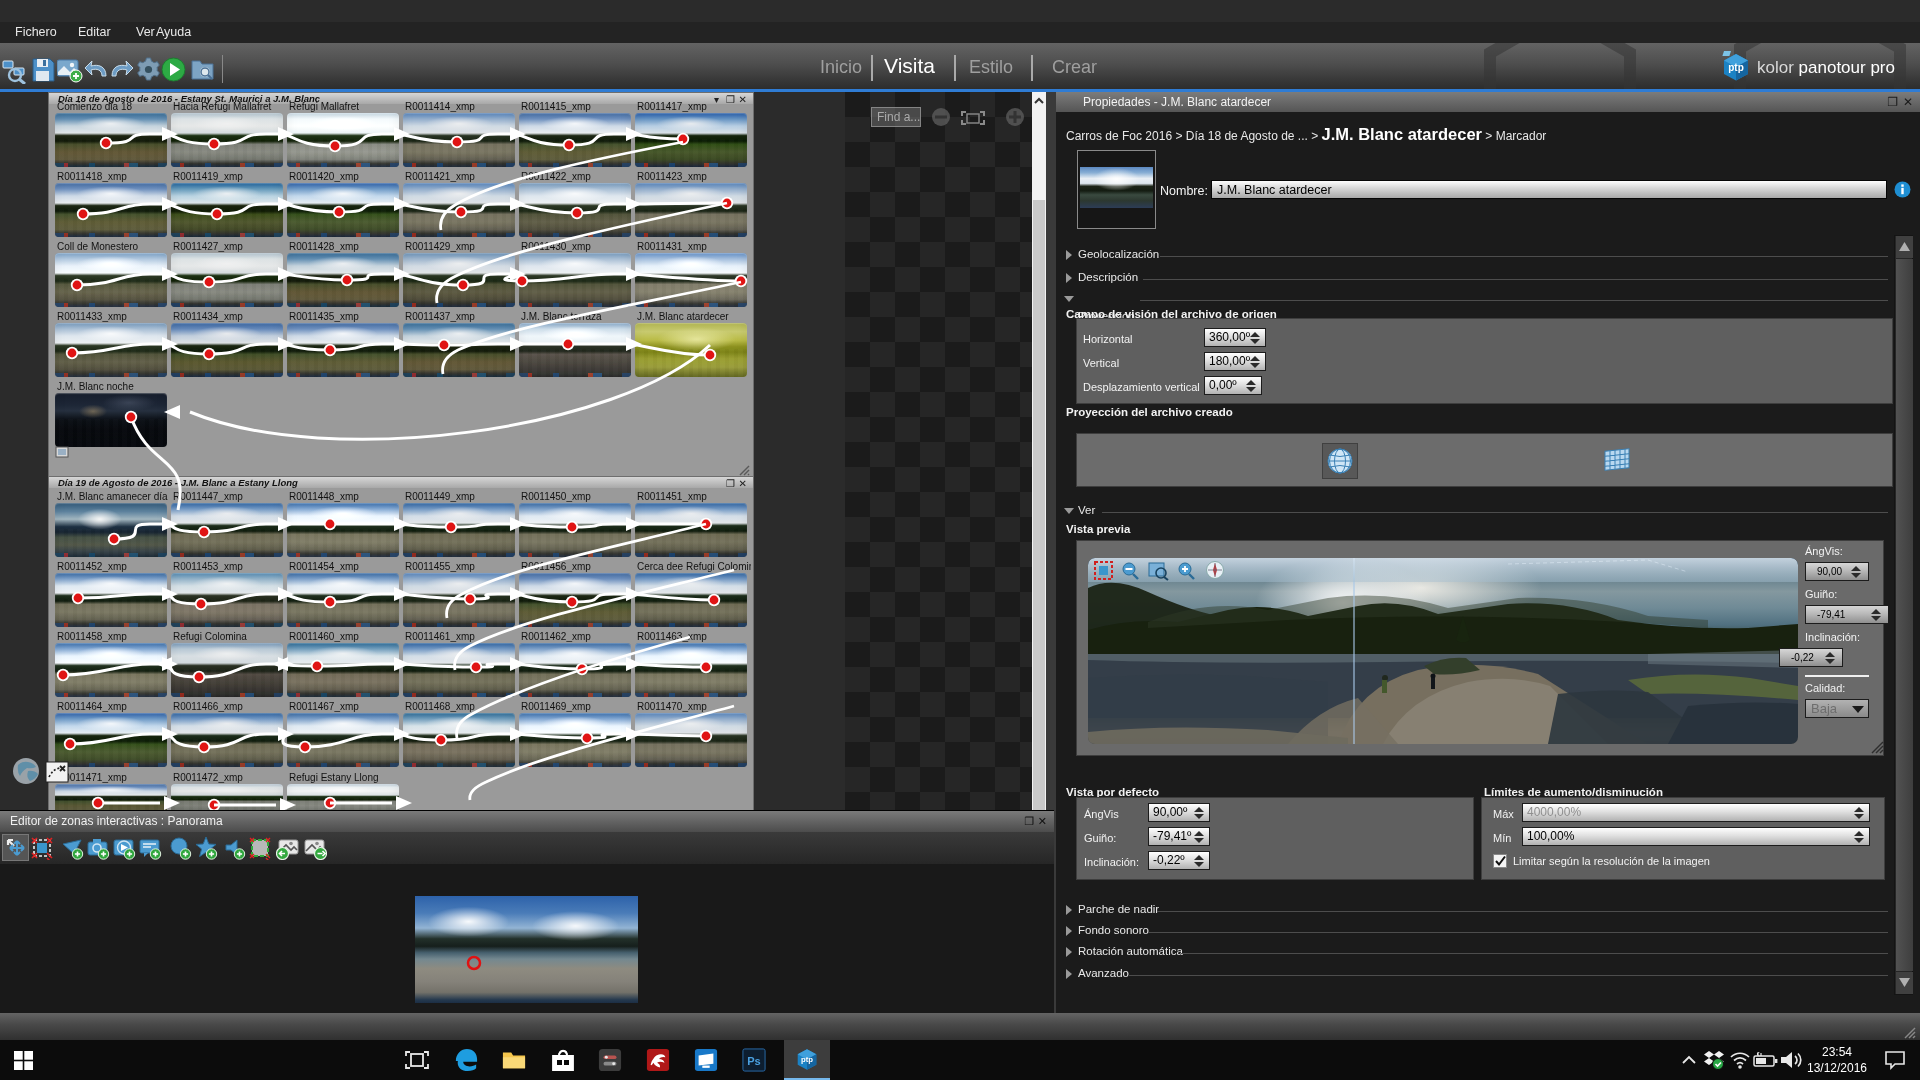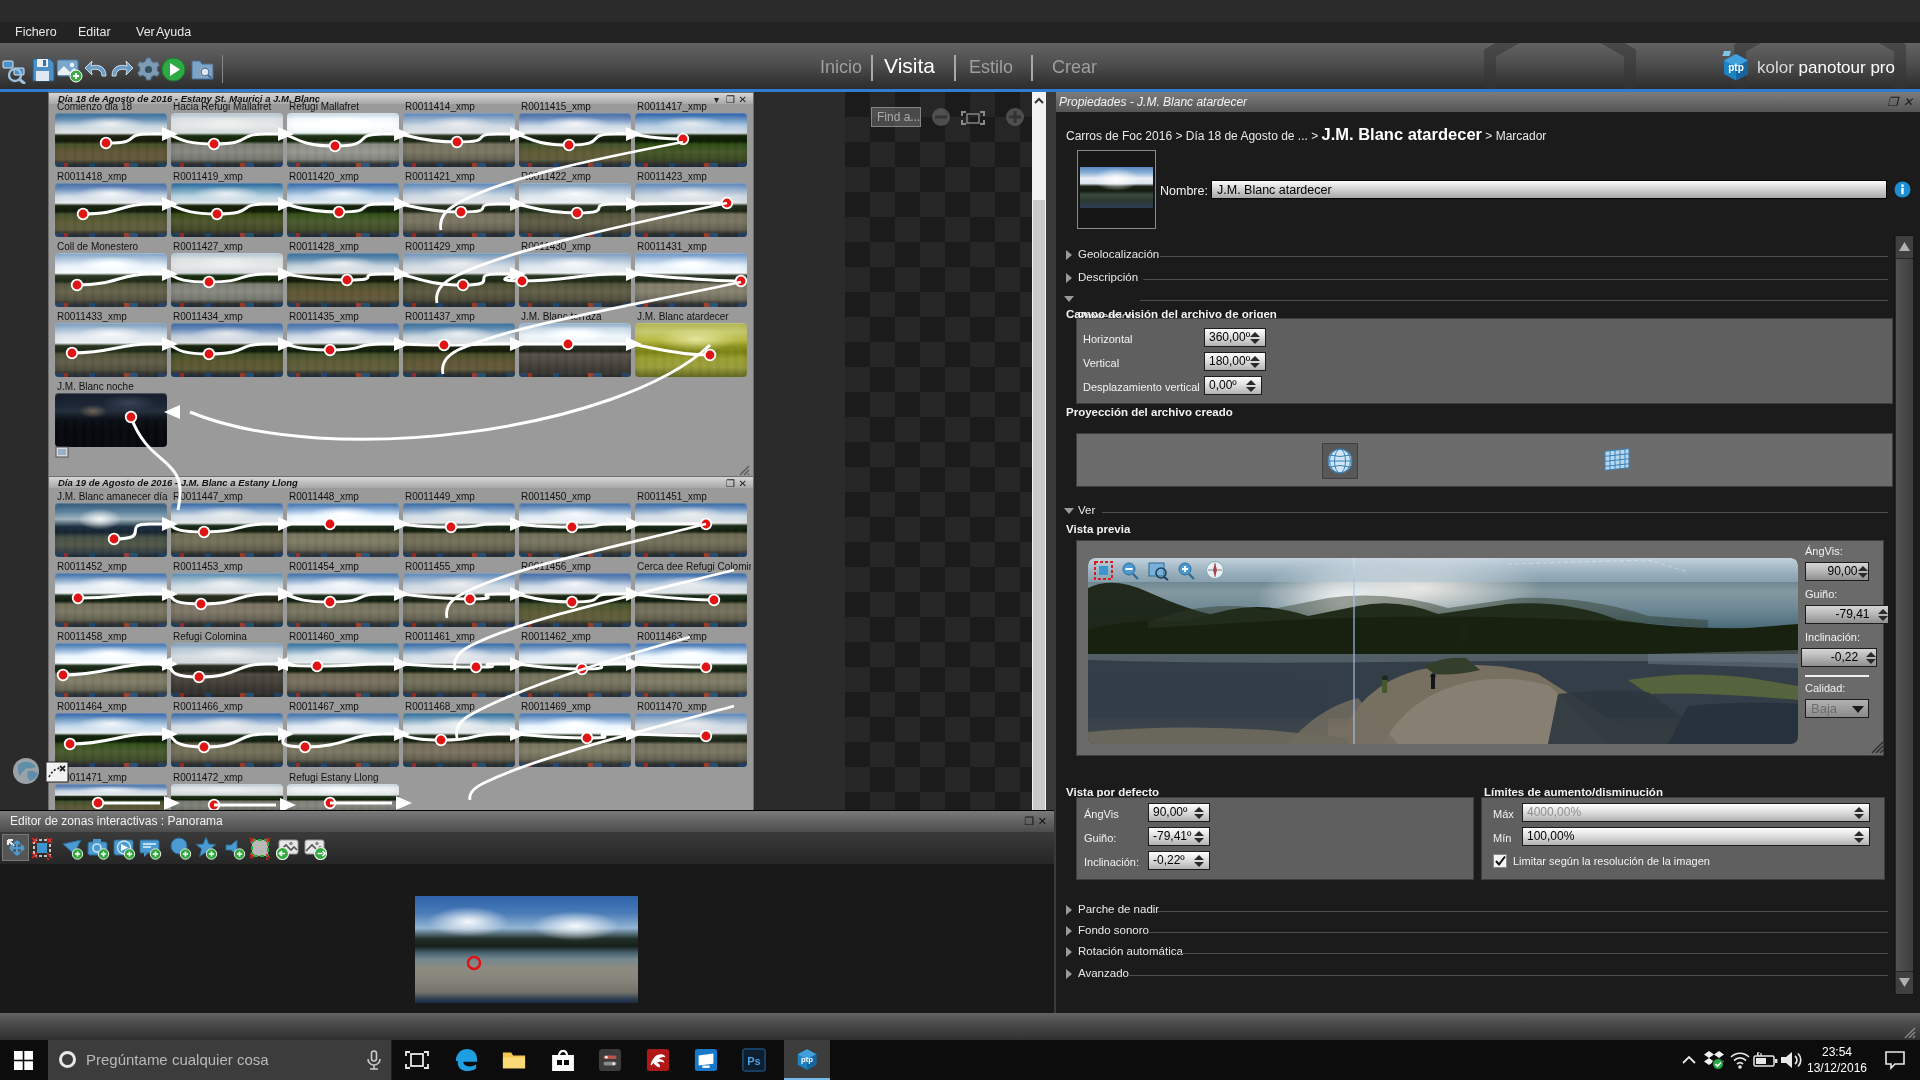"Propiedades - J.M. Blanc atardecer" #phead { font-style: italic -> none; padding-left: 3px -> 27px }
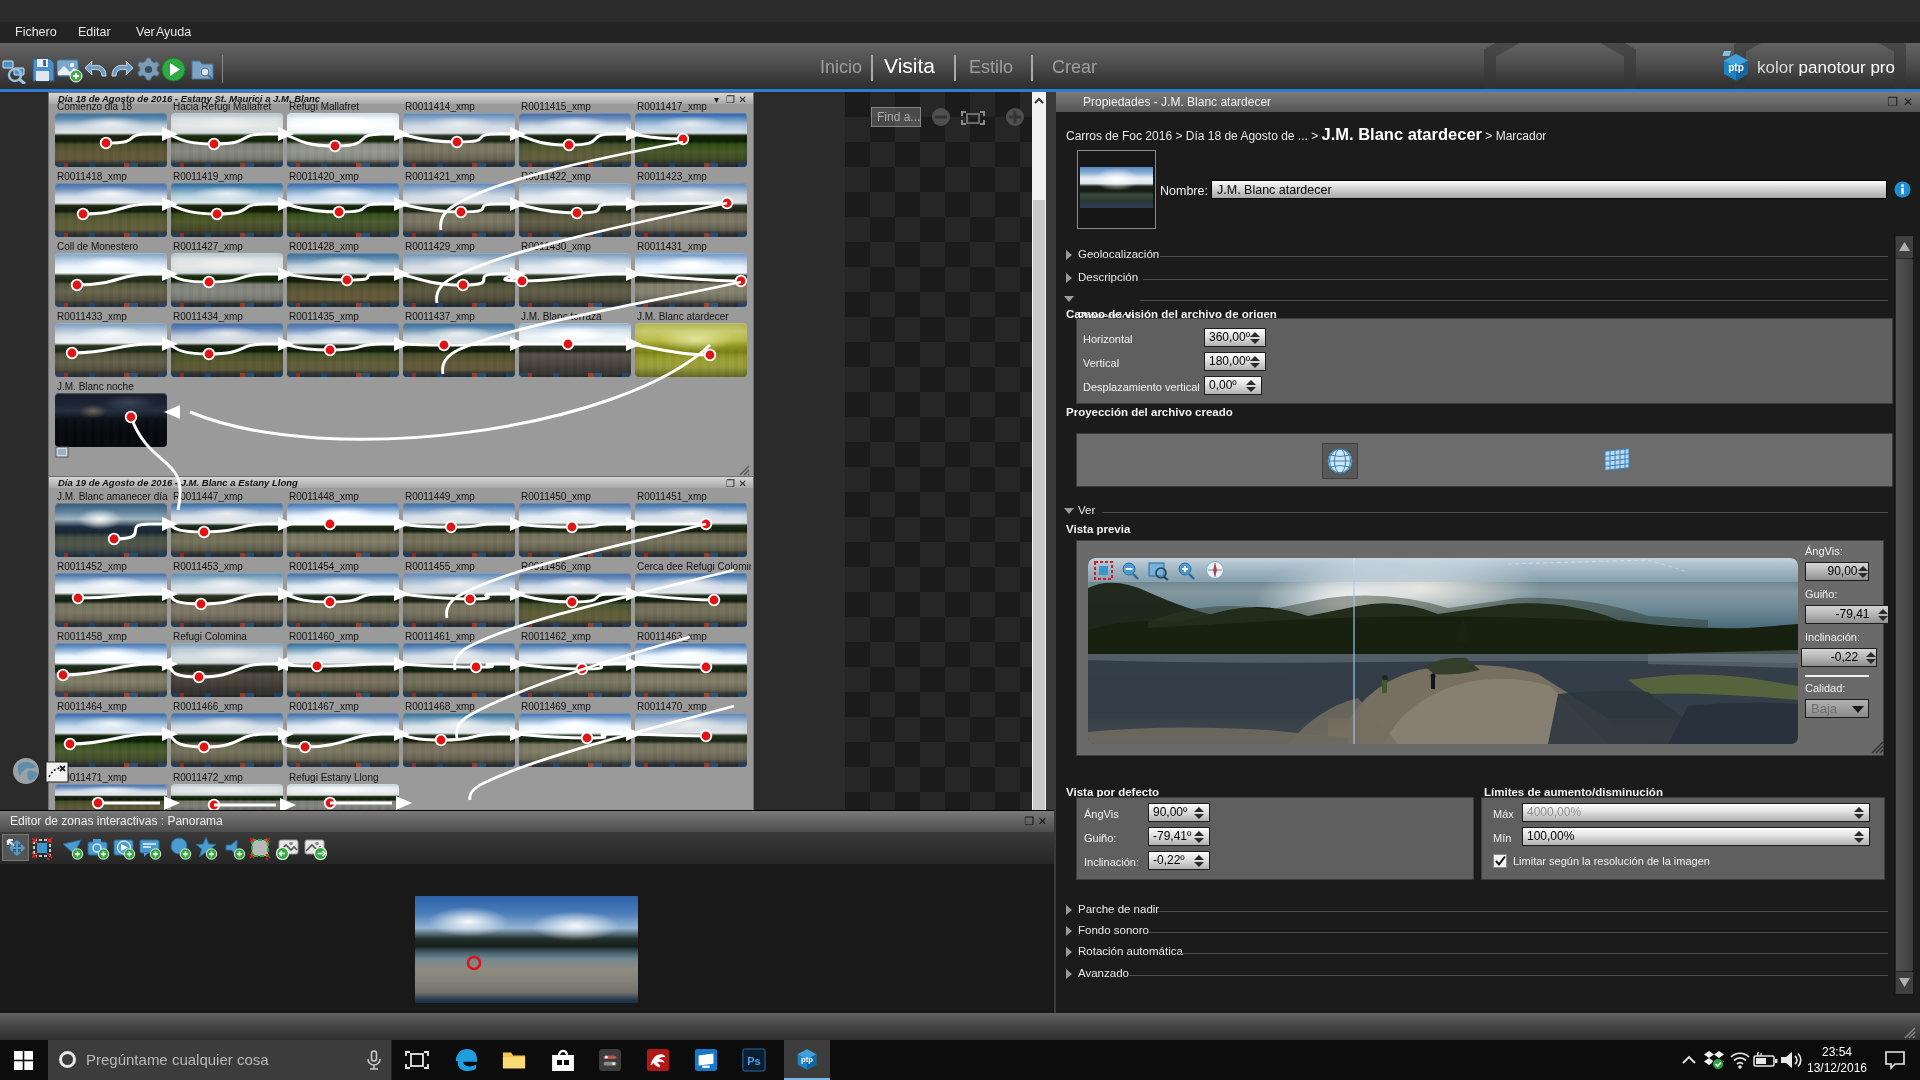"90,00" .spin2 { font-size: 12px -> 10px; text-align: center -> none }
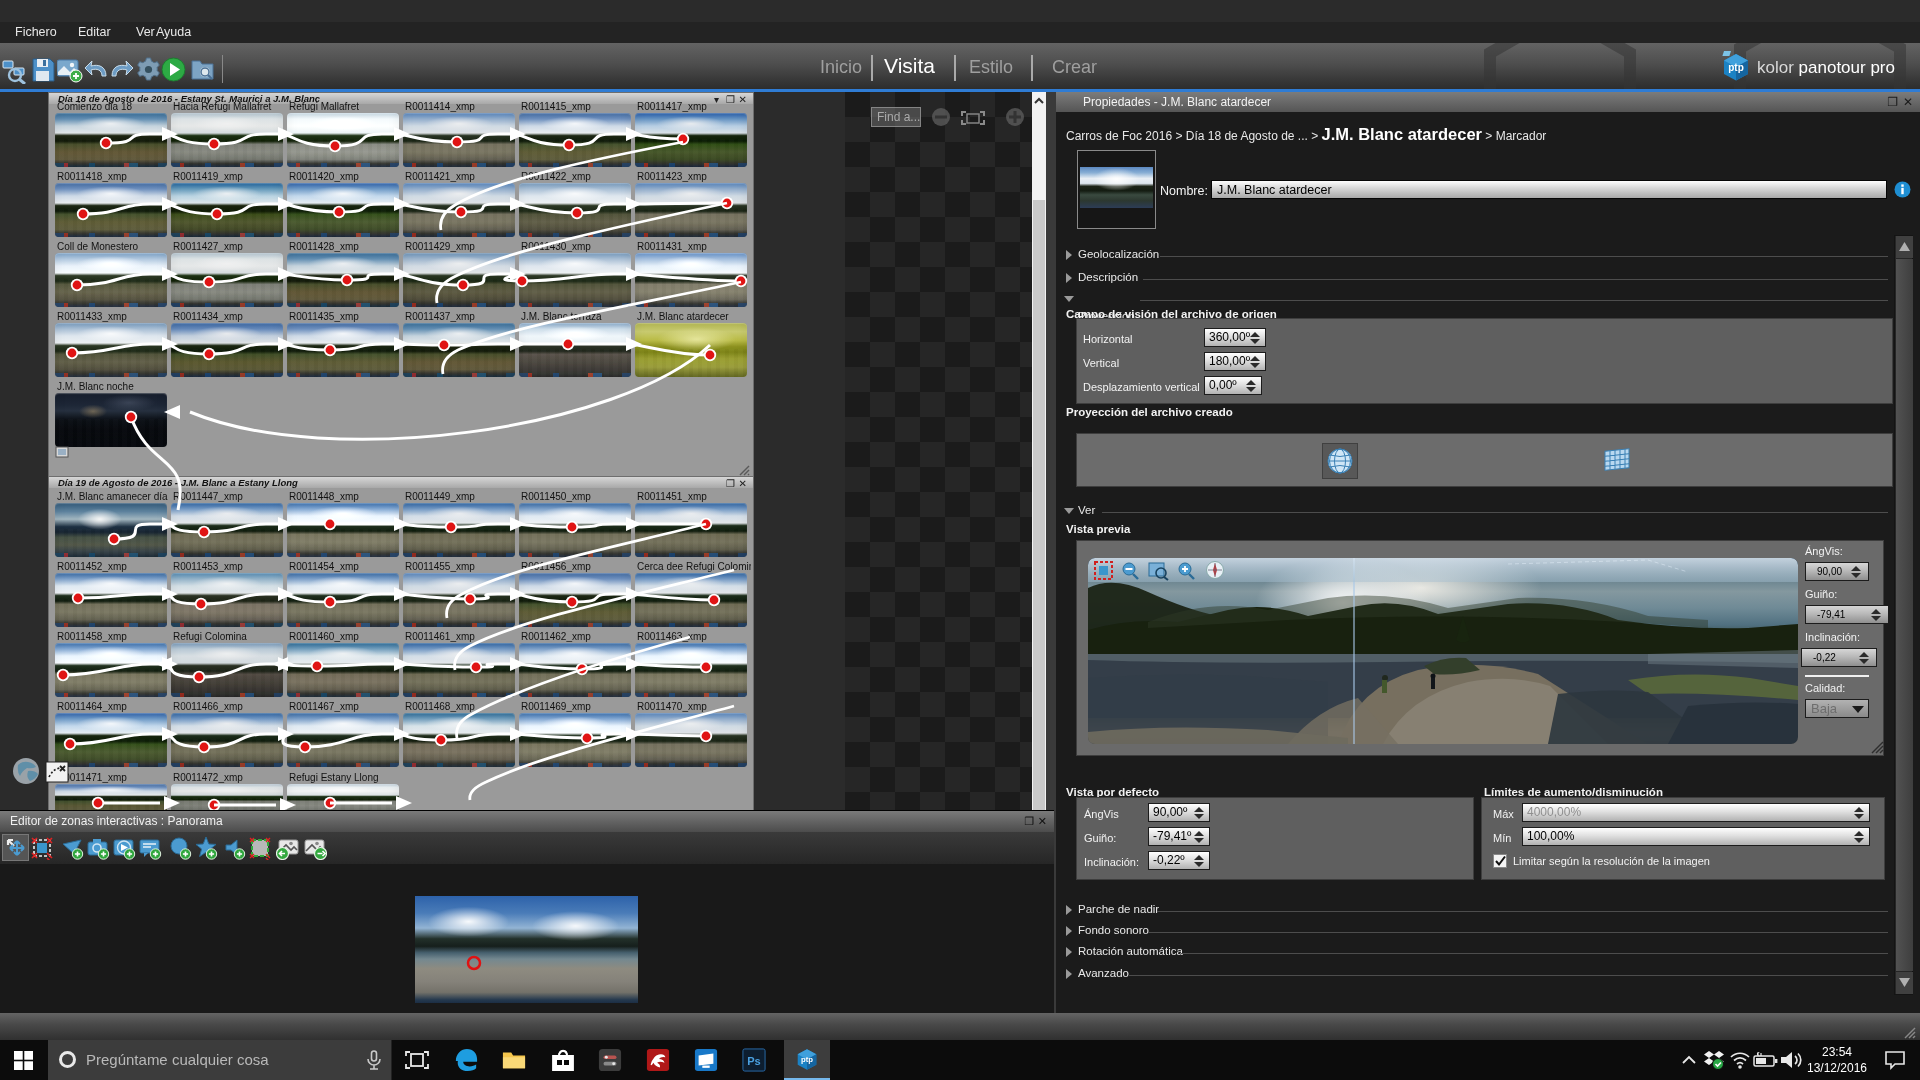"-0,22" div.spin2 { left: 745px -> 723px; width: 76px -> 64px }
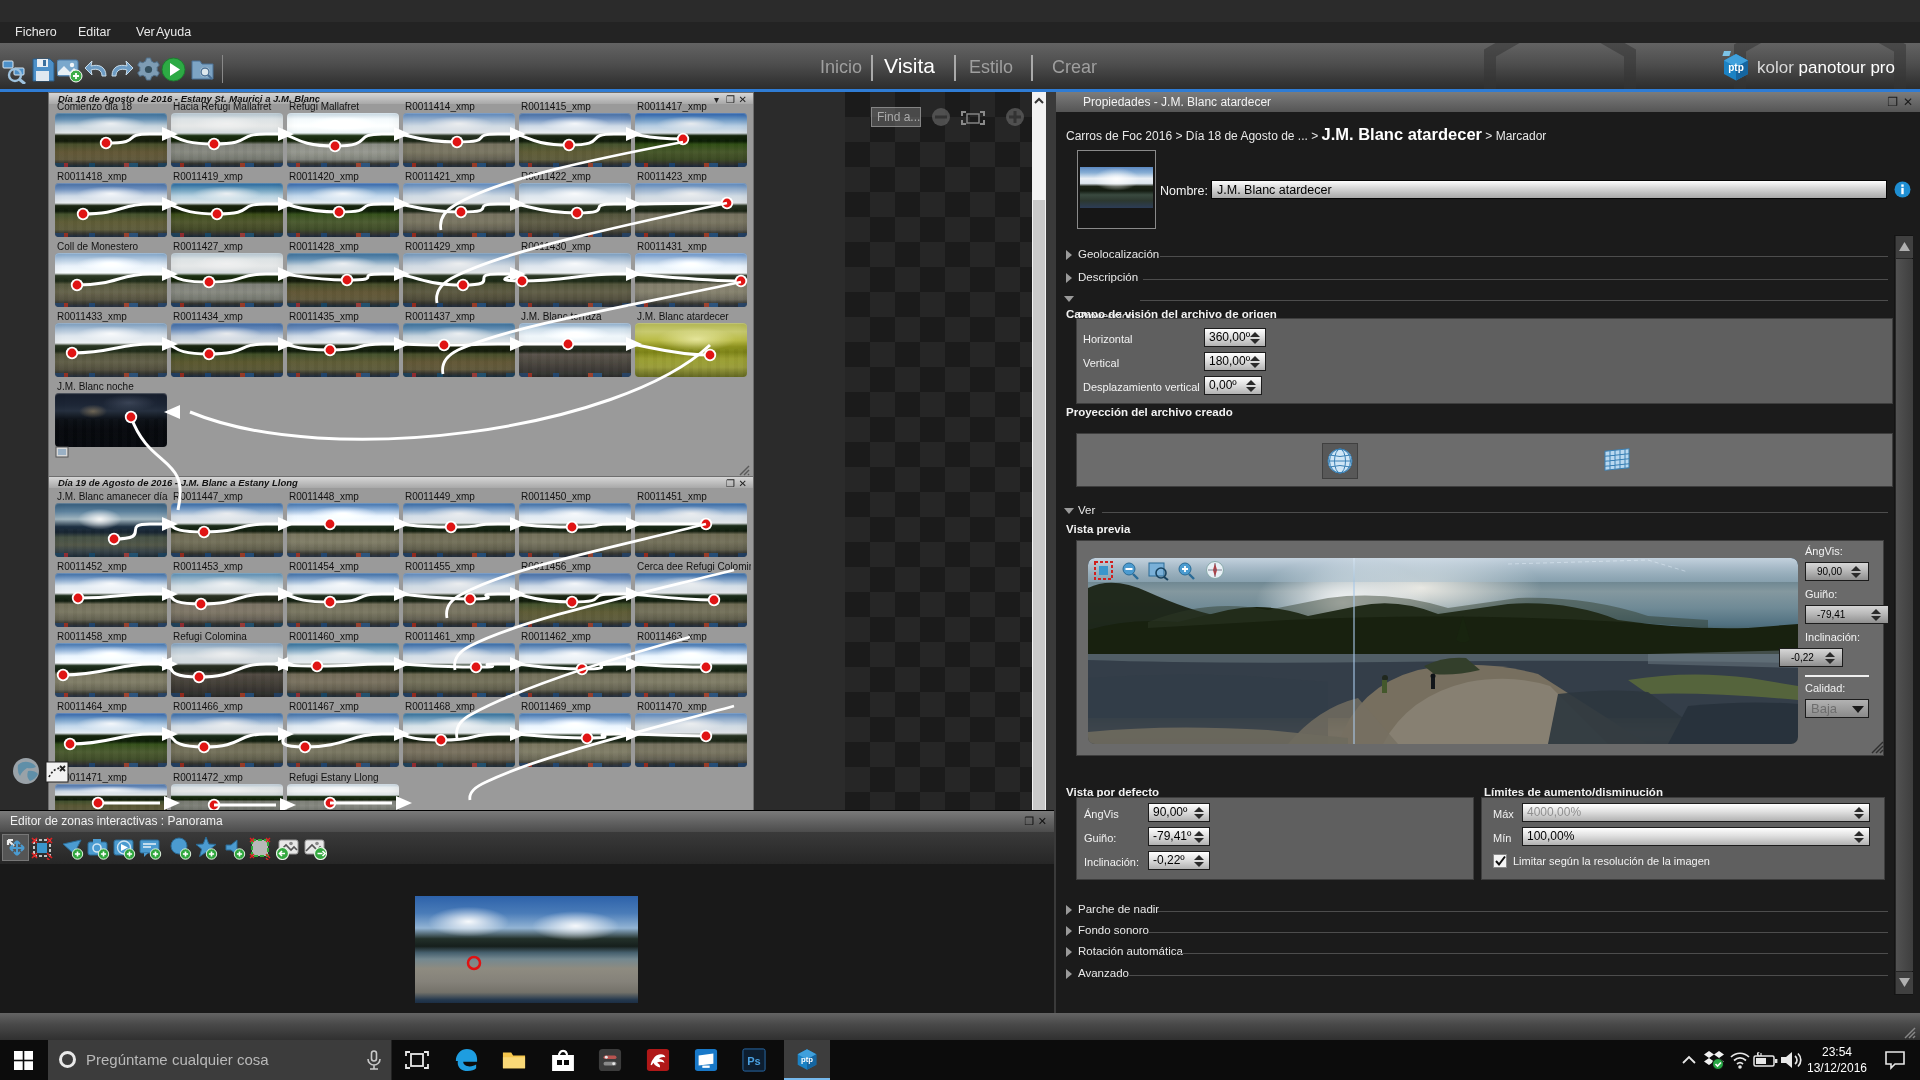"Pregúntame cualquier cosa" div { html: <div> <span></span> <span>Pregúntame cualquier cosa</span> <svg> <rect></rect> <path></path> </svg> </div> -> none }
